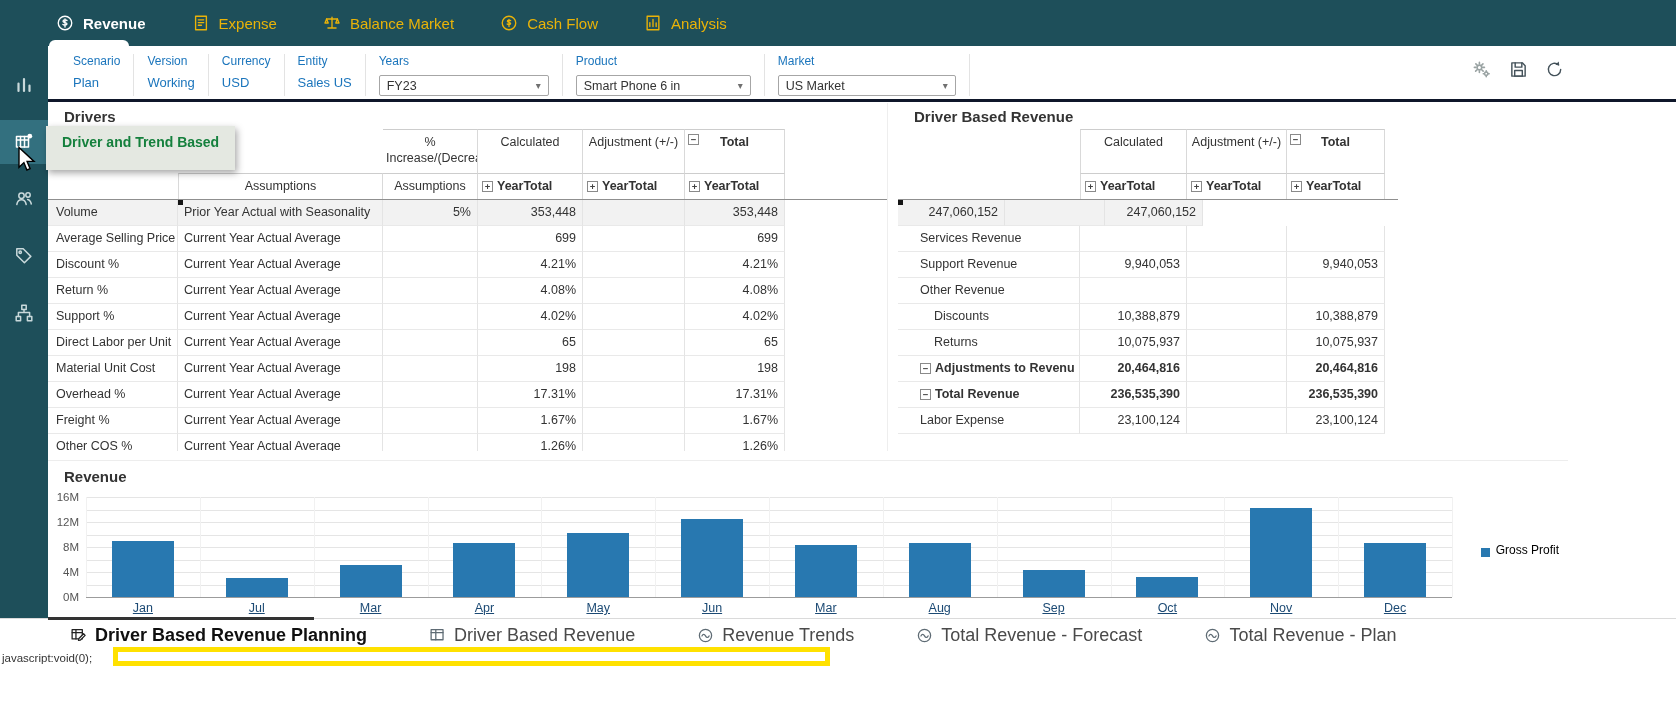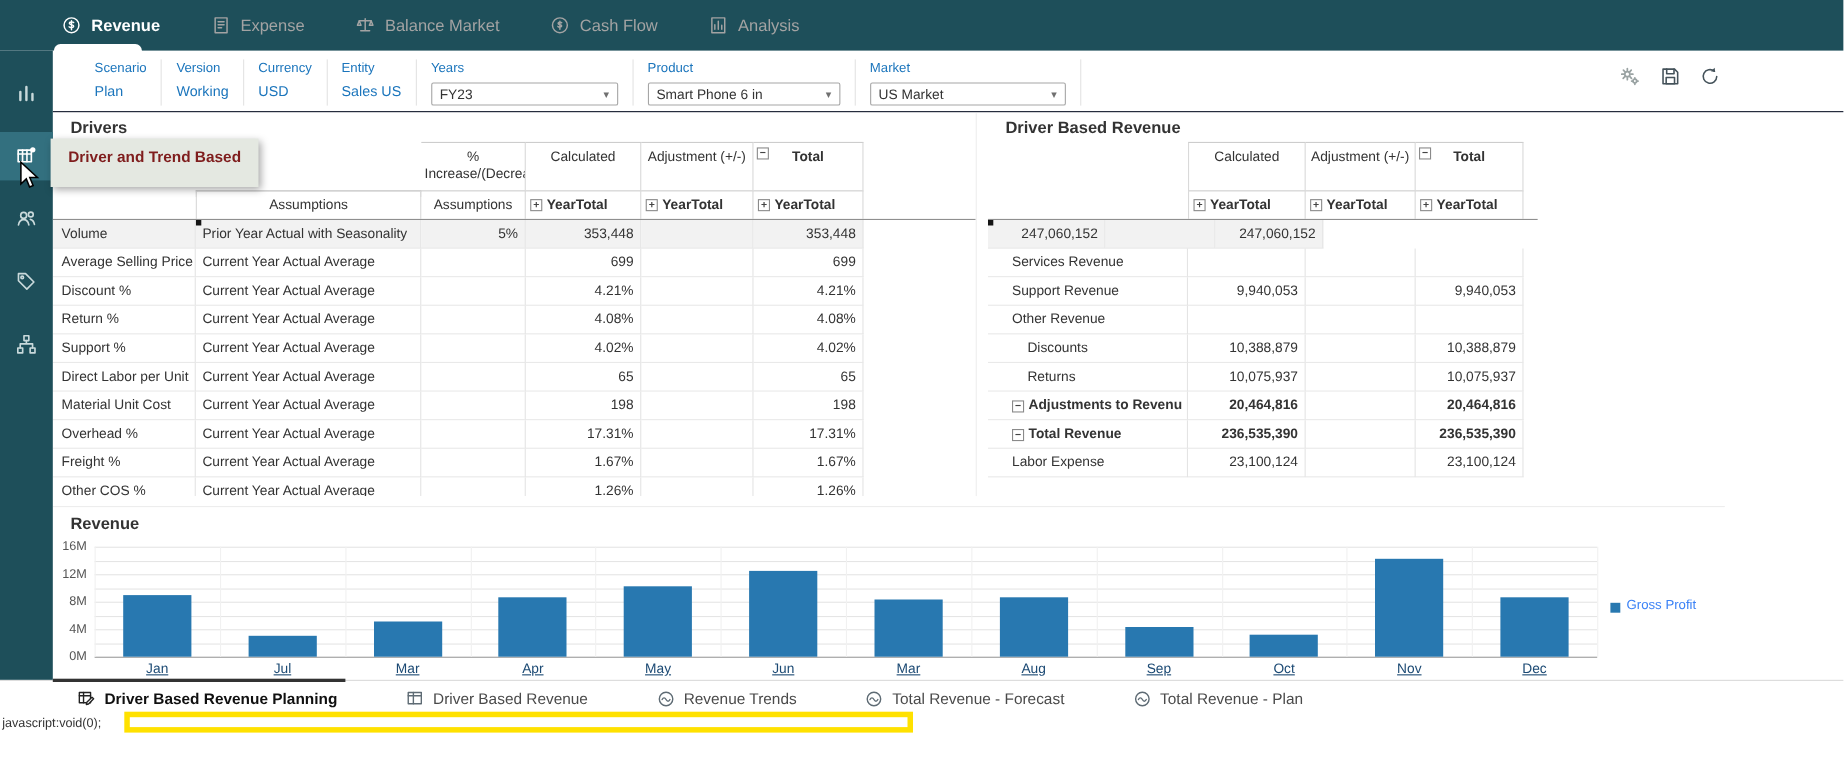"Expense" .nav-tab { color: #a3a3a3 -> #eab308 }
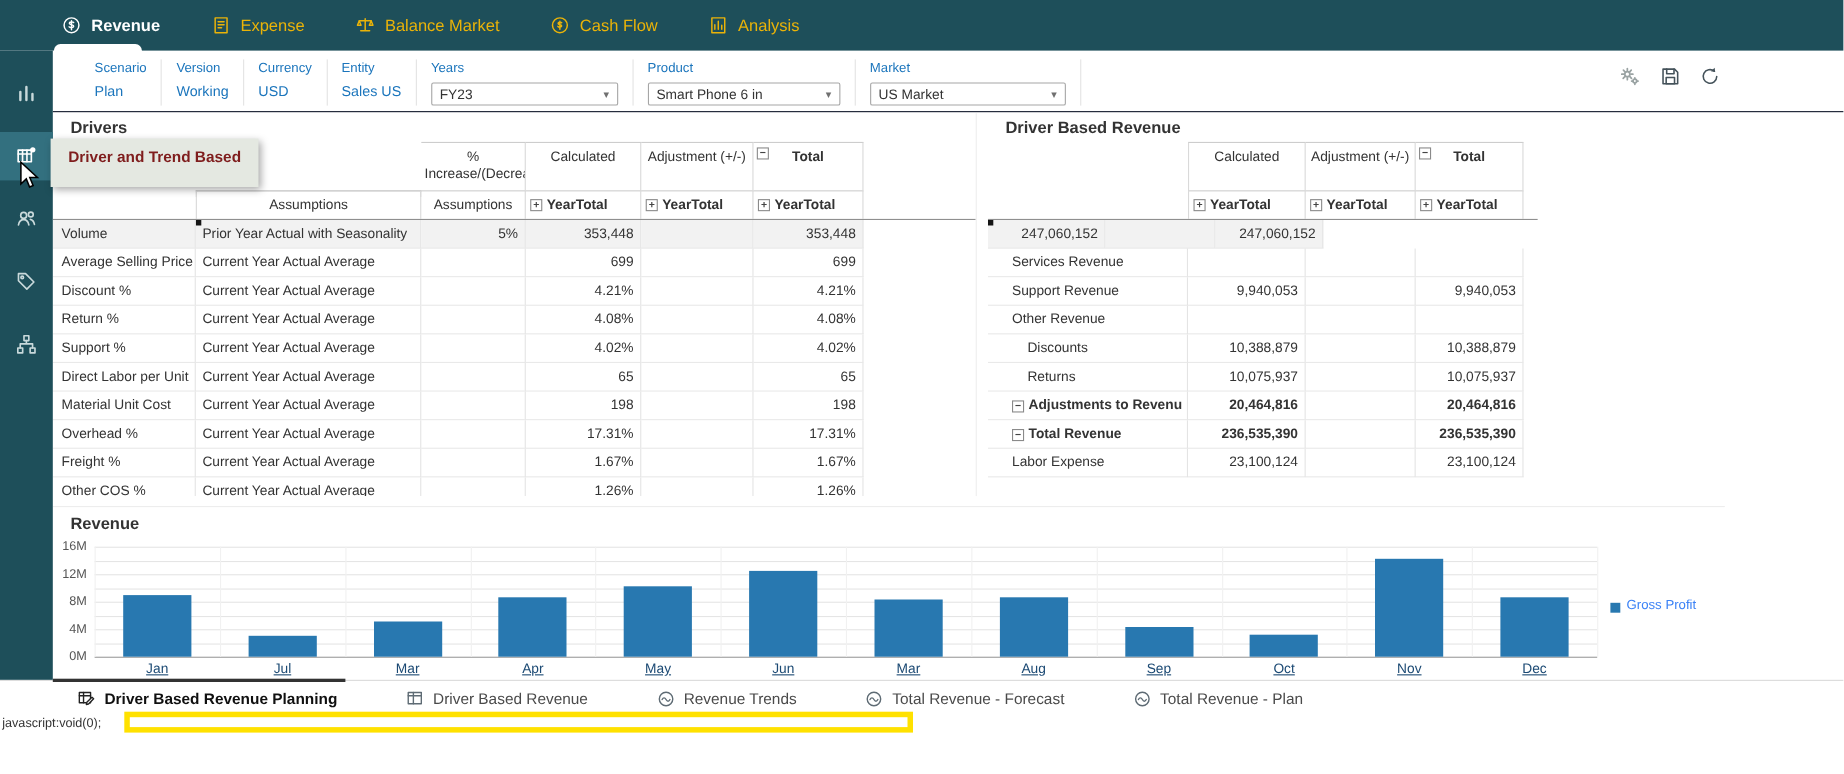"Scenario" .pov { border-bottom: 1px solid #0f172a -> 3px solid #0f172a; padding: 8px 0 0 25px -> 8px 0 0 12px }
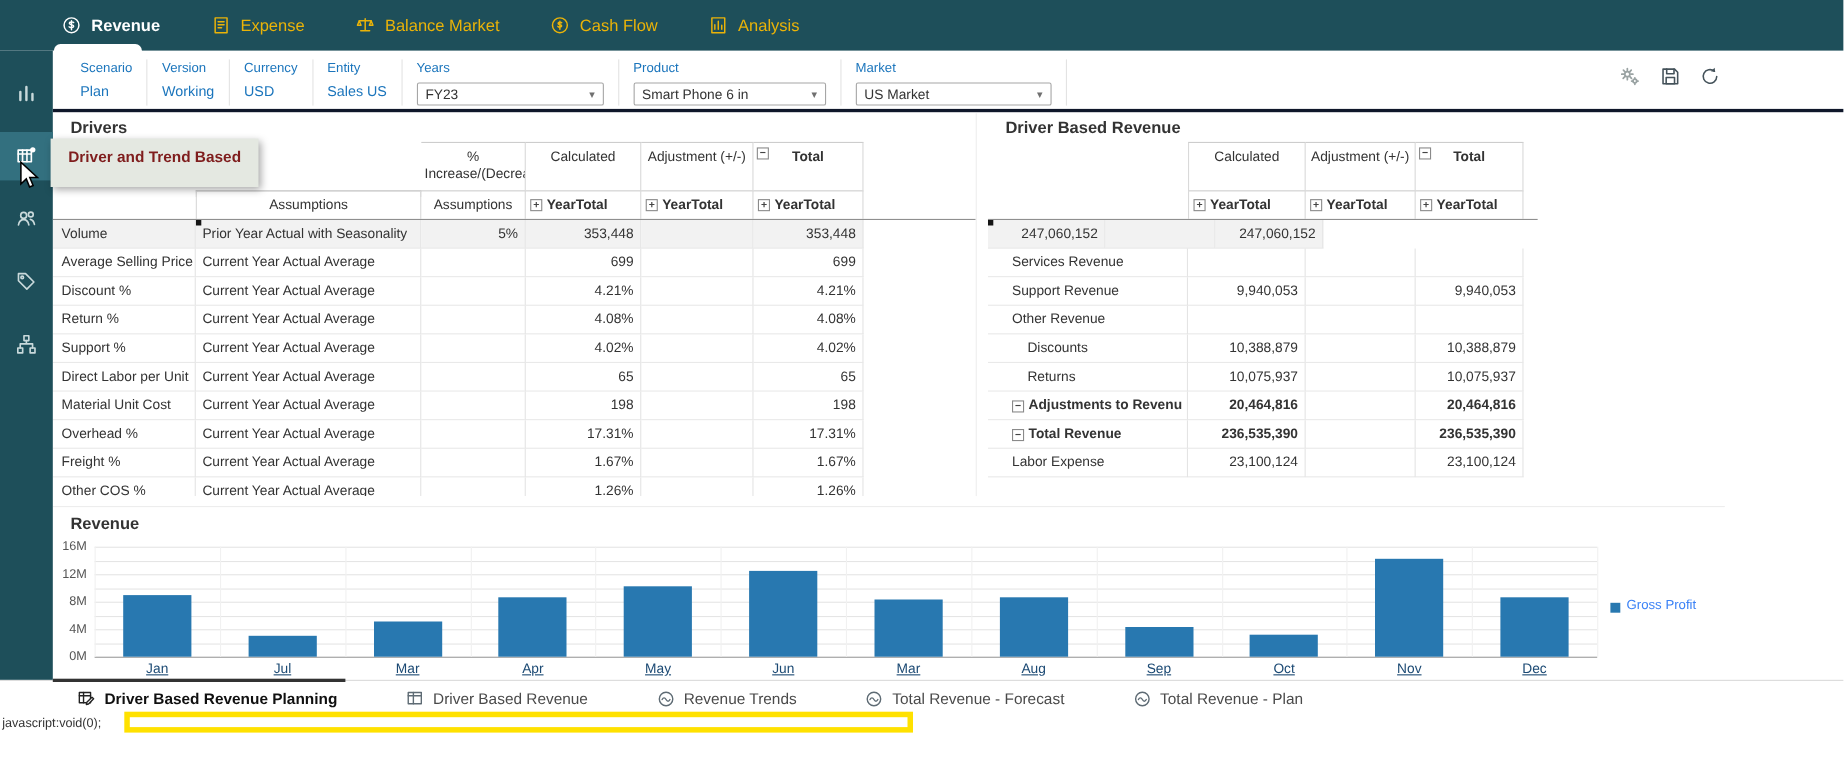"Driver and Trend Based" .tooltip { color: #7f1d1d -> #15803d }
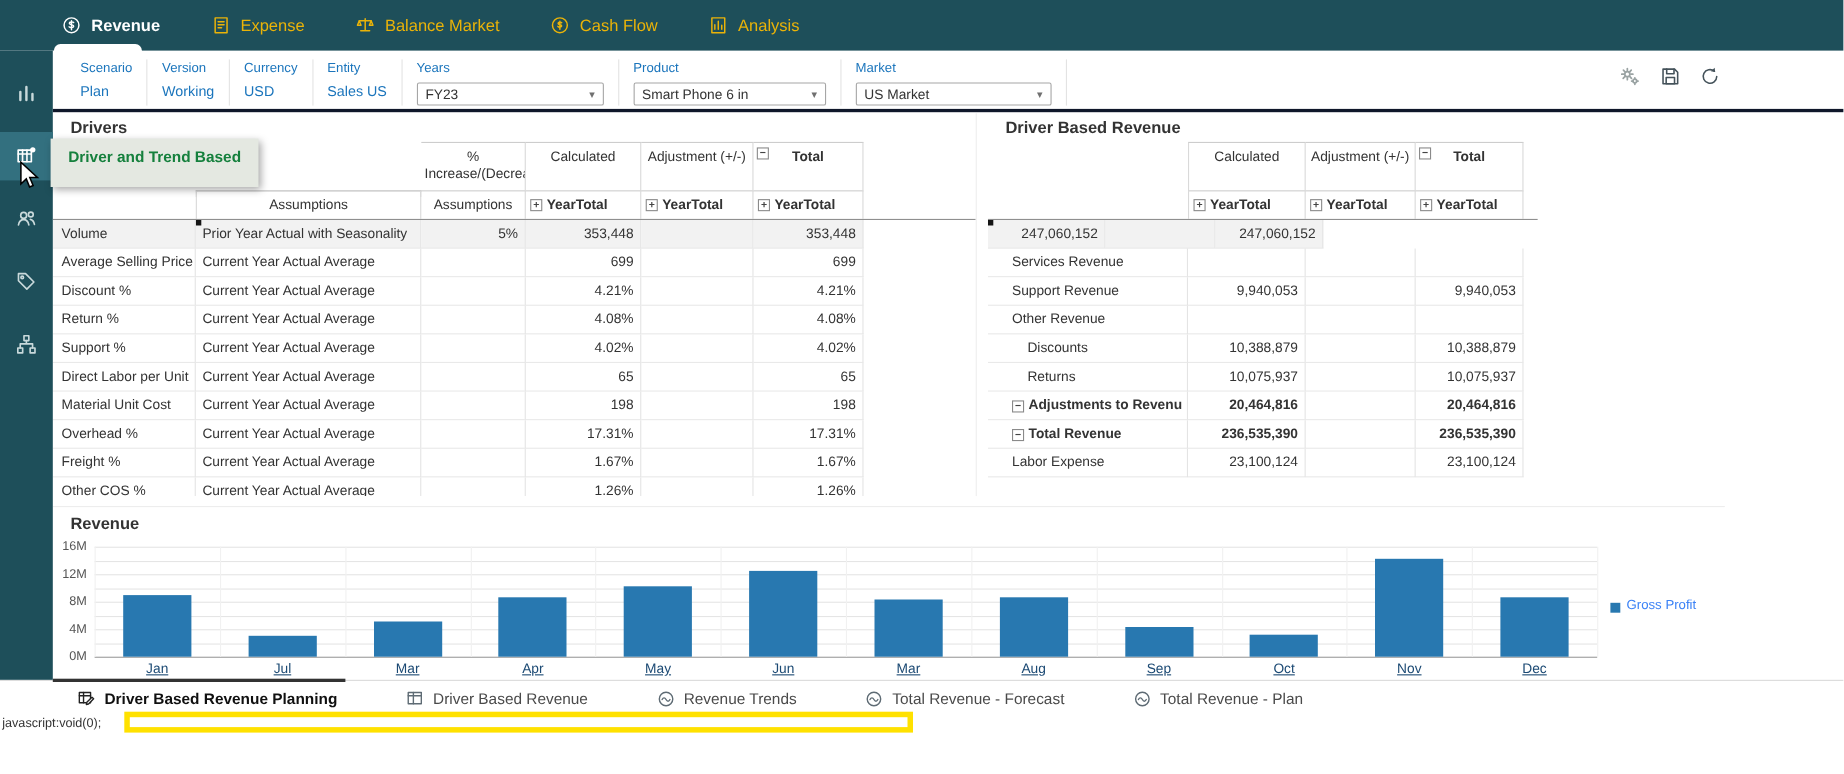"Gross Profit" .legend { color: #3b82f6 -> #000000; right: 26px -> 9px }
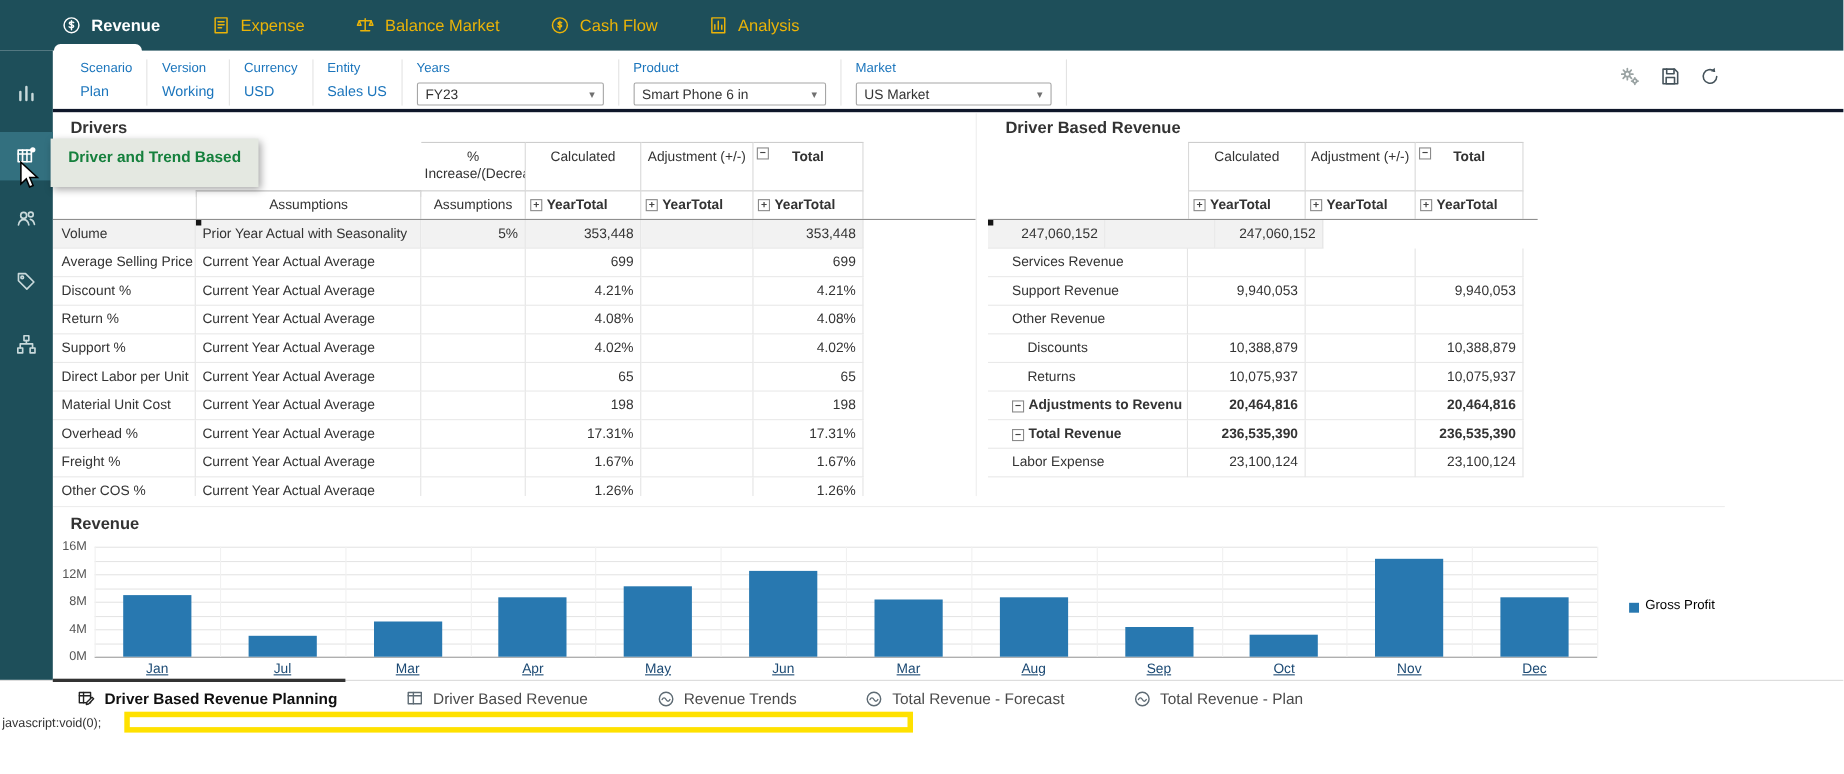"Driver Based Revenue Planning" .btab { align-items: flex-start -> center; font-size: 14px -> 18px }
